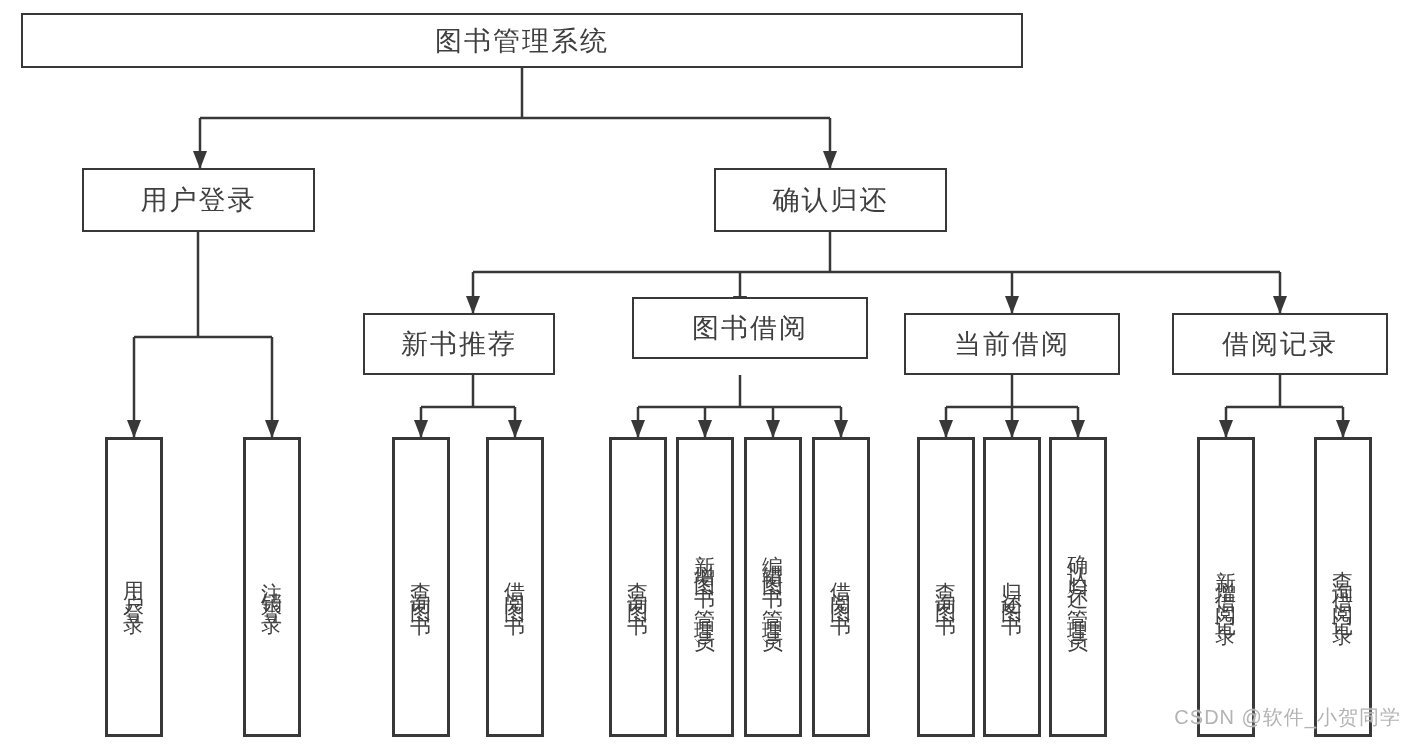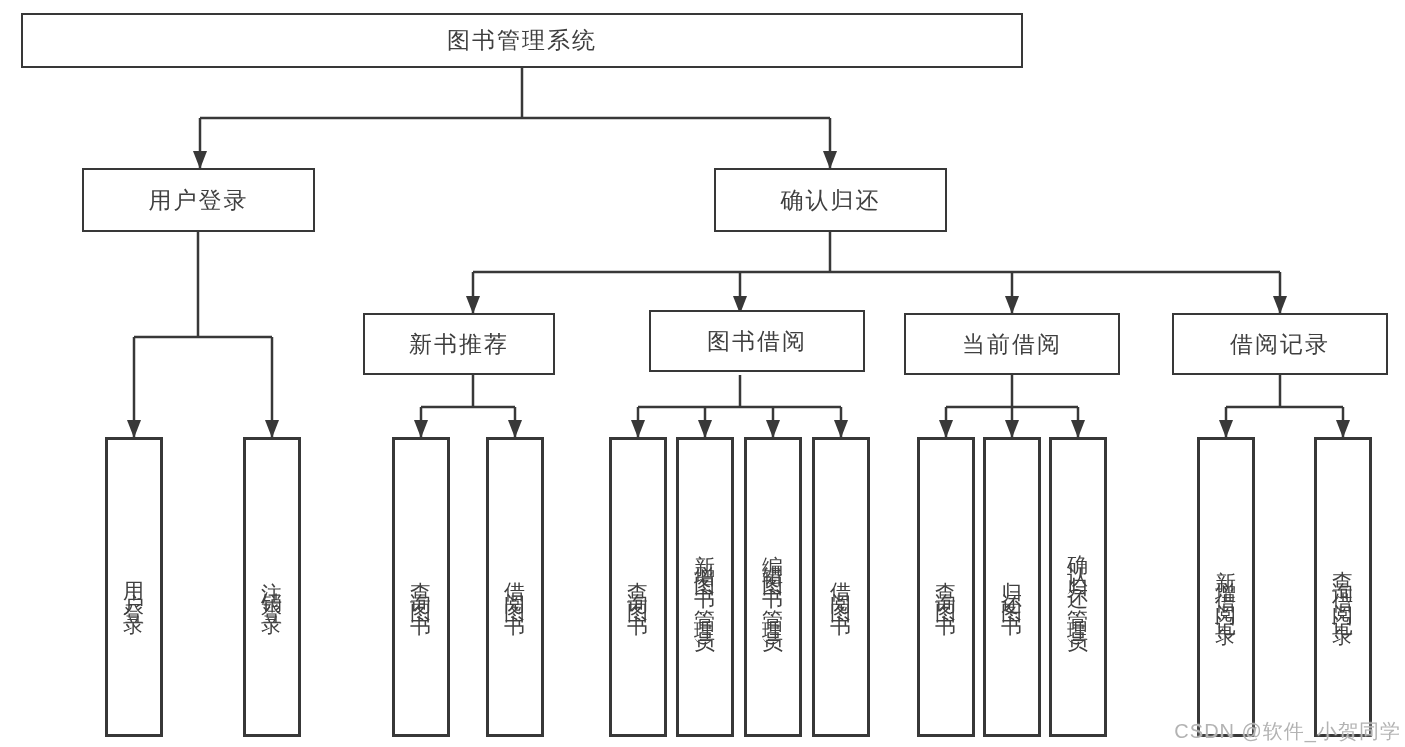"图书管理系统" .hbox { font-size: 23px -> 27px }
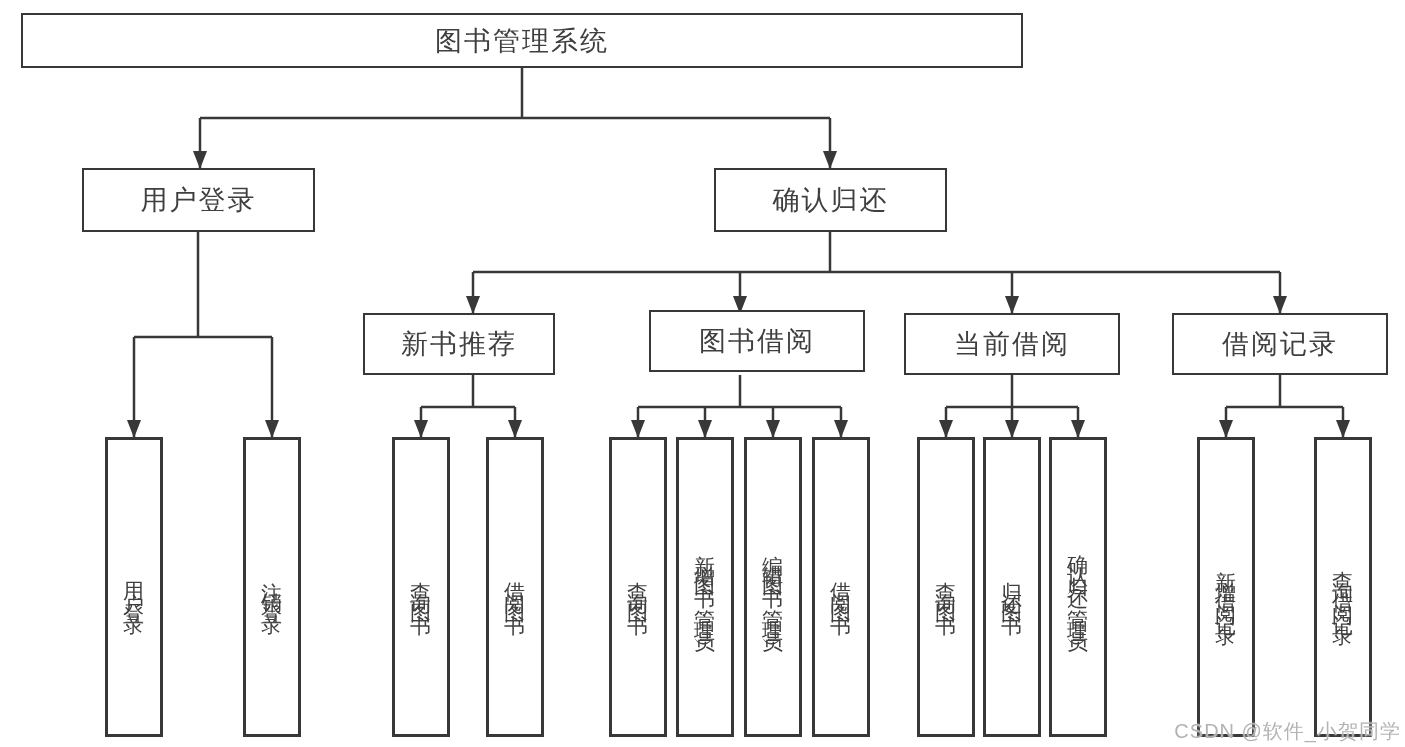"图书借阅" div.box { margin-left: 17px -> none; top: 310px -> 297px; width: 216px -> 236px }
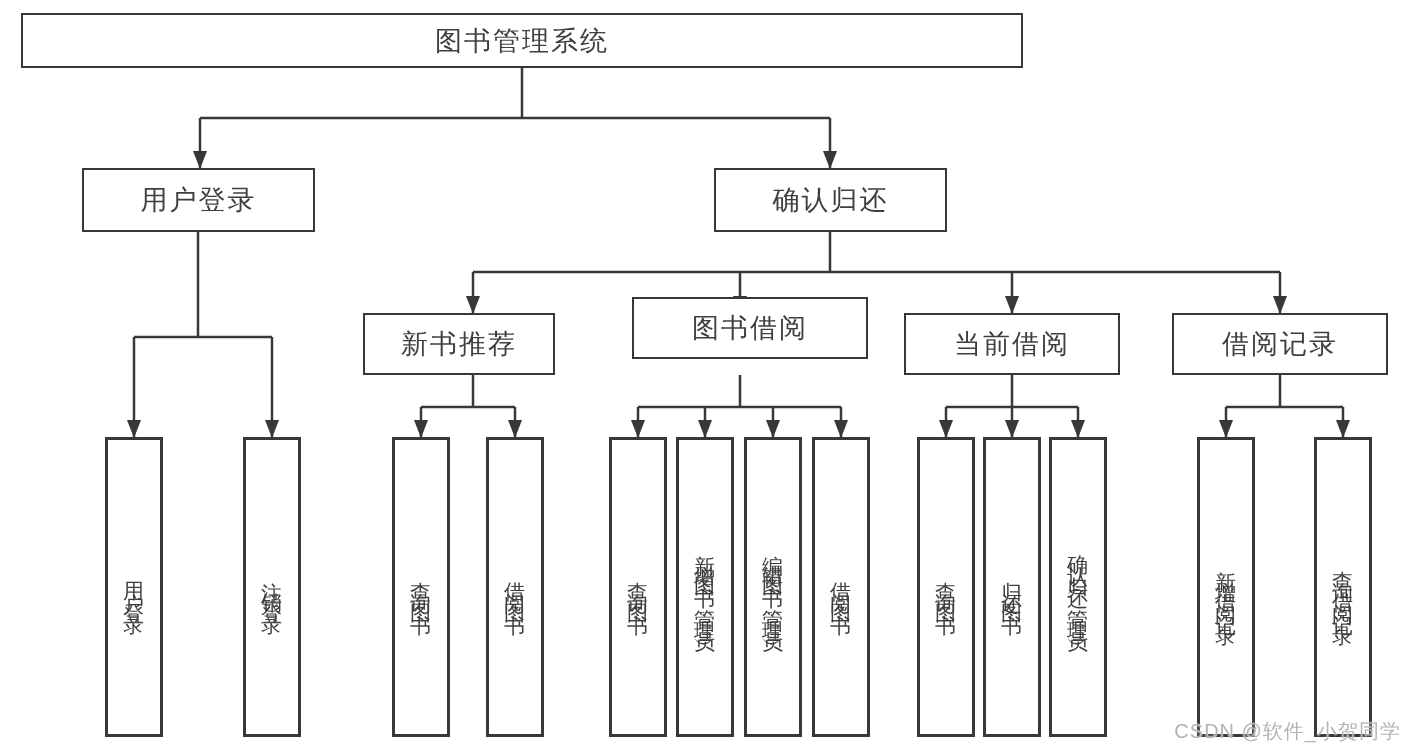"CSDN @软件_小贺同学" .watermark { bottom: 2px -> 16px }
